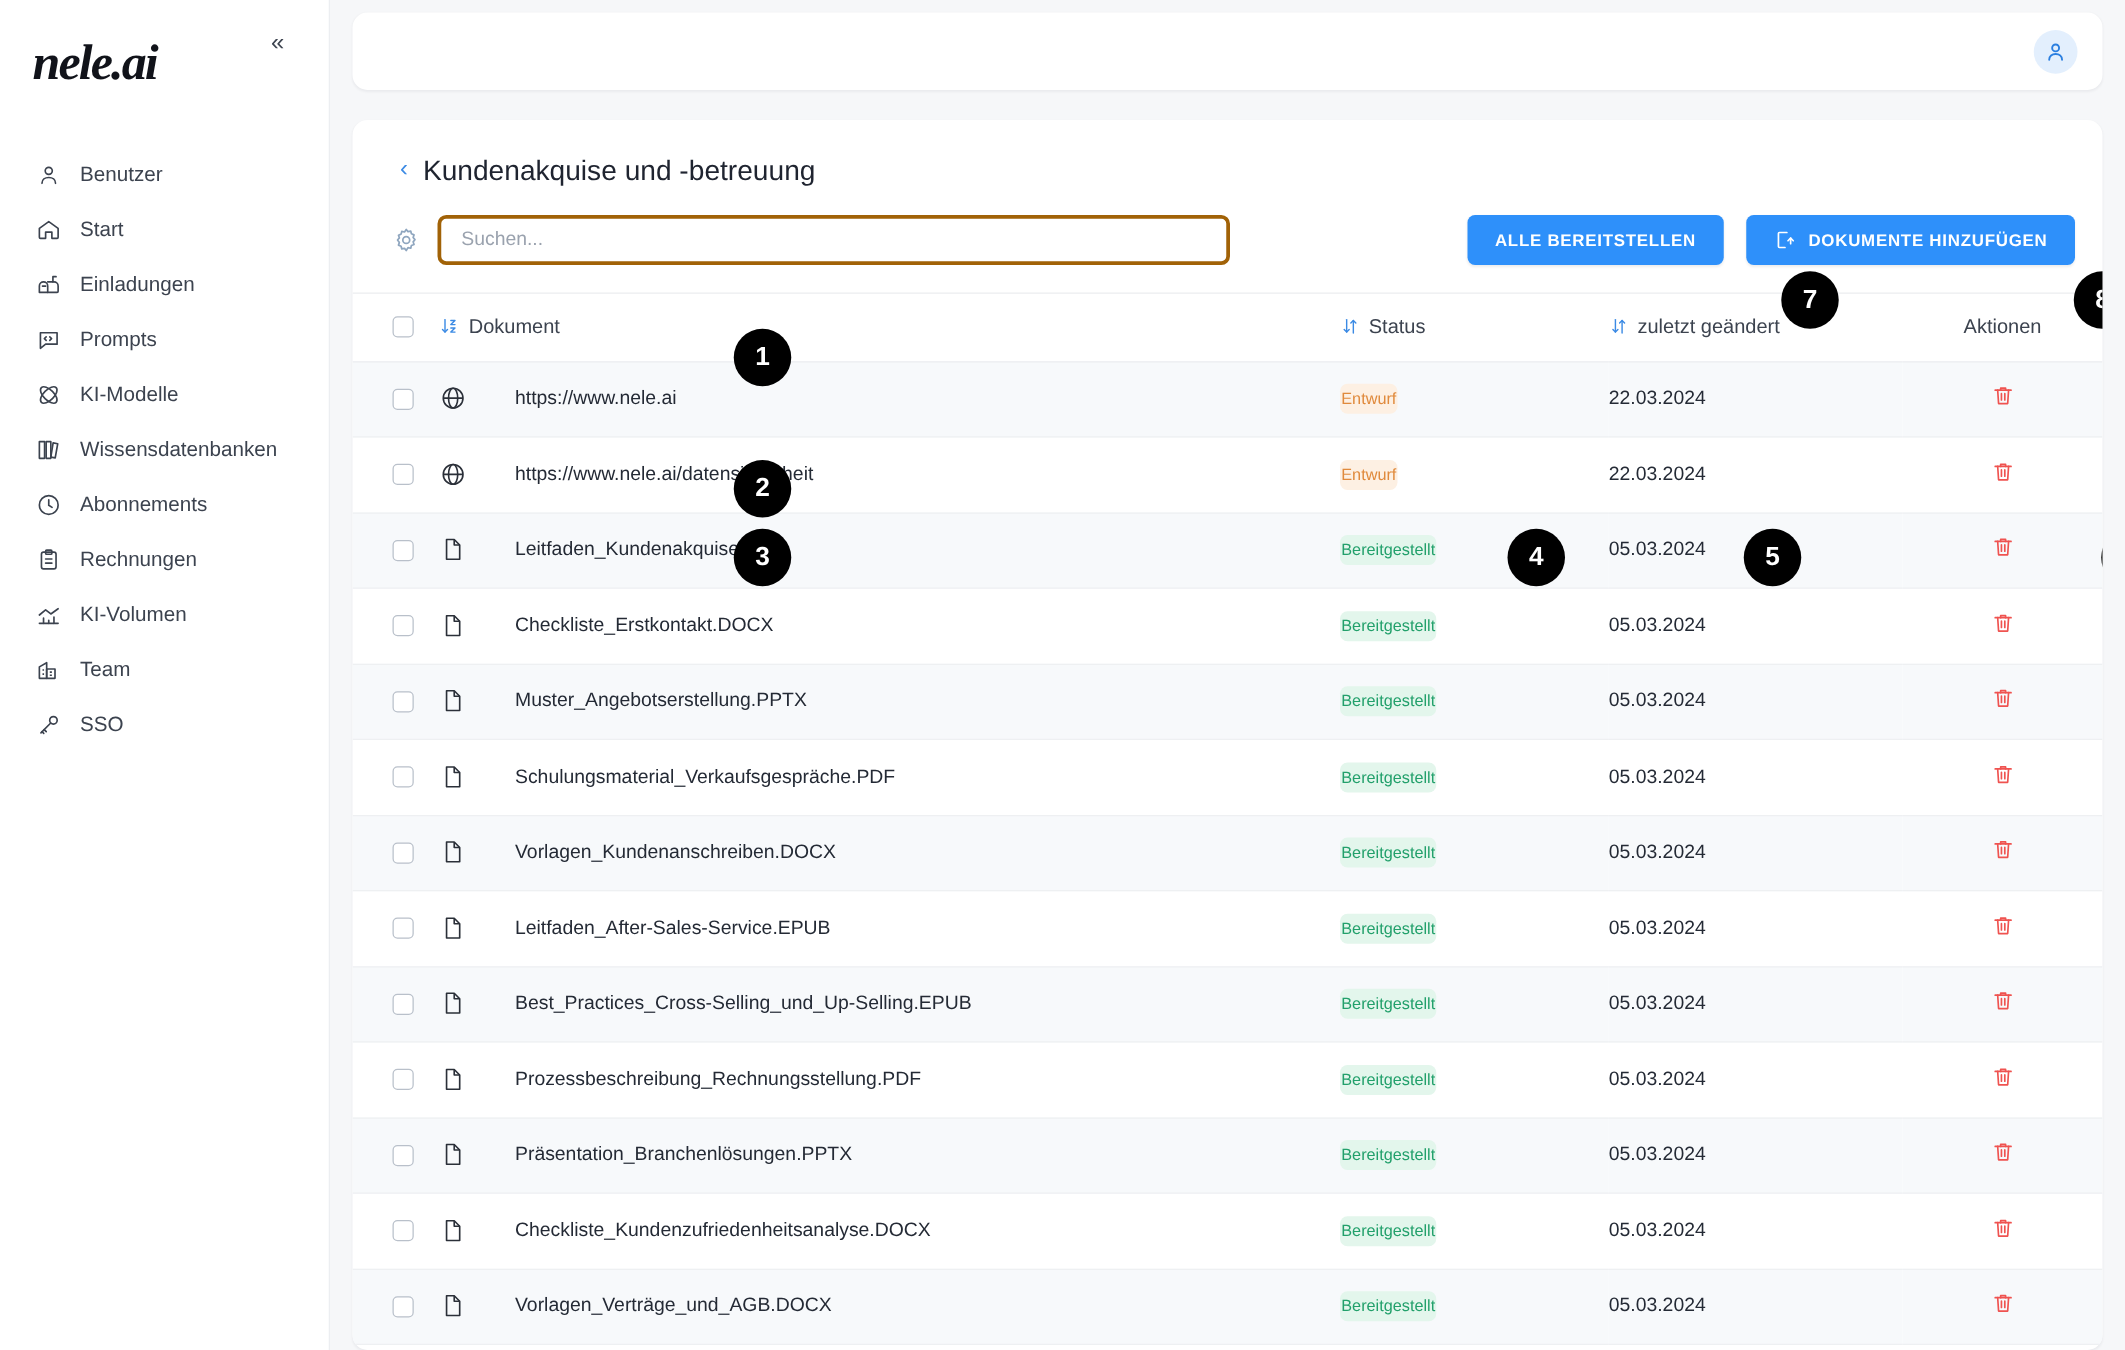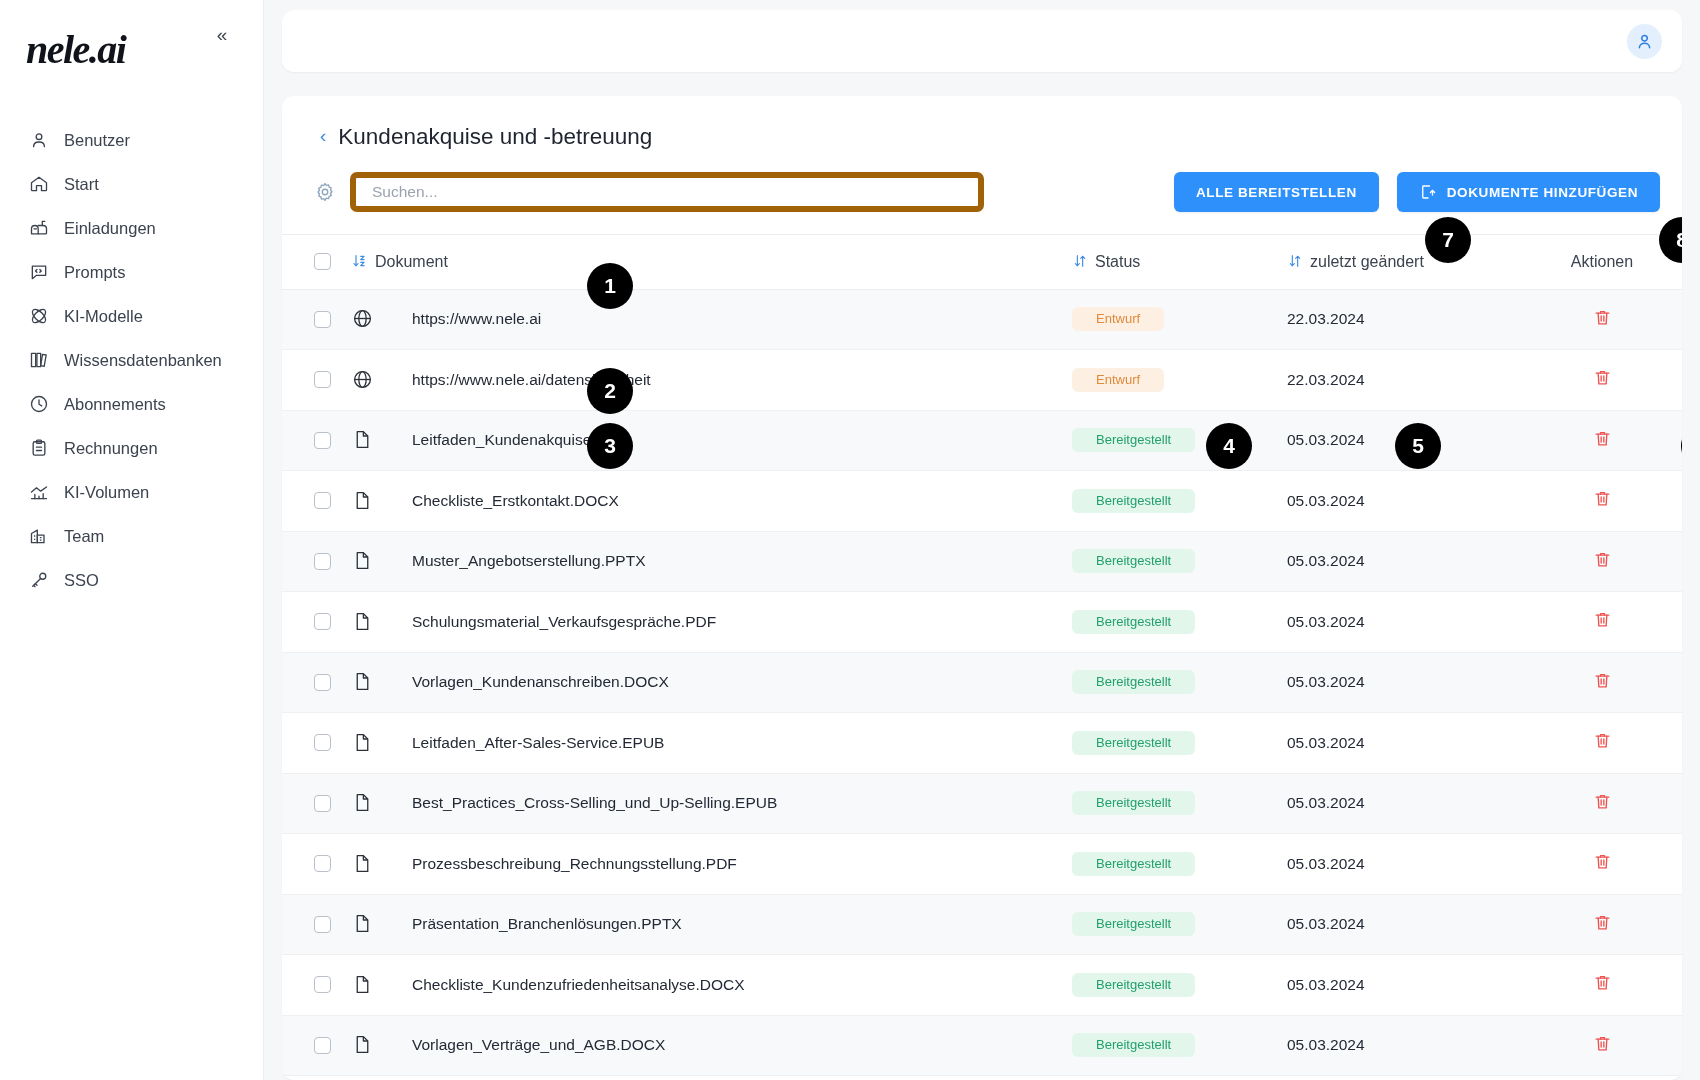"Suchen..." .search-box { border: 6px solid #a16207 -> 3px solid #a16207 }
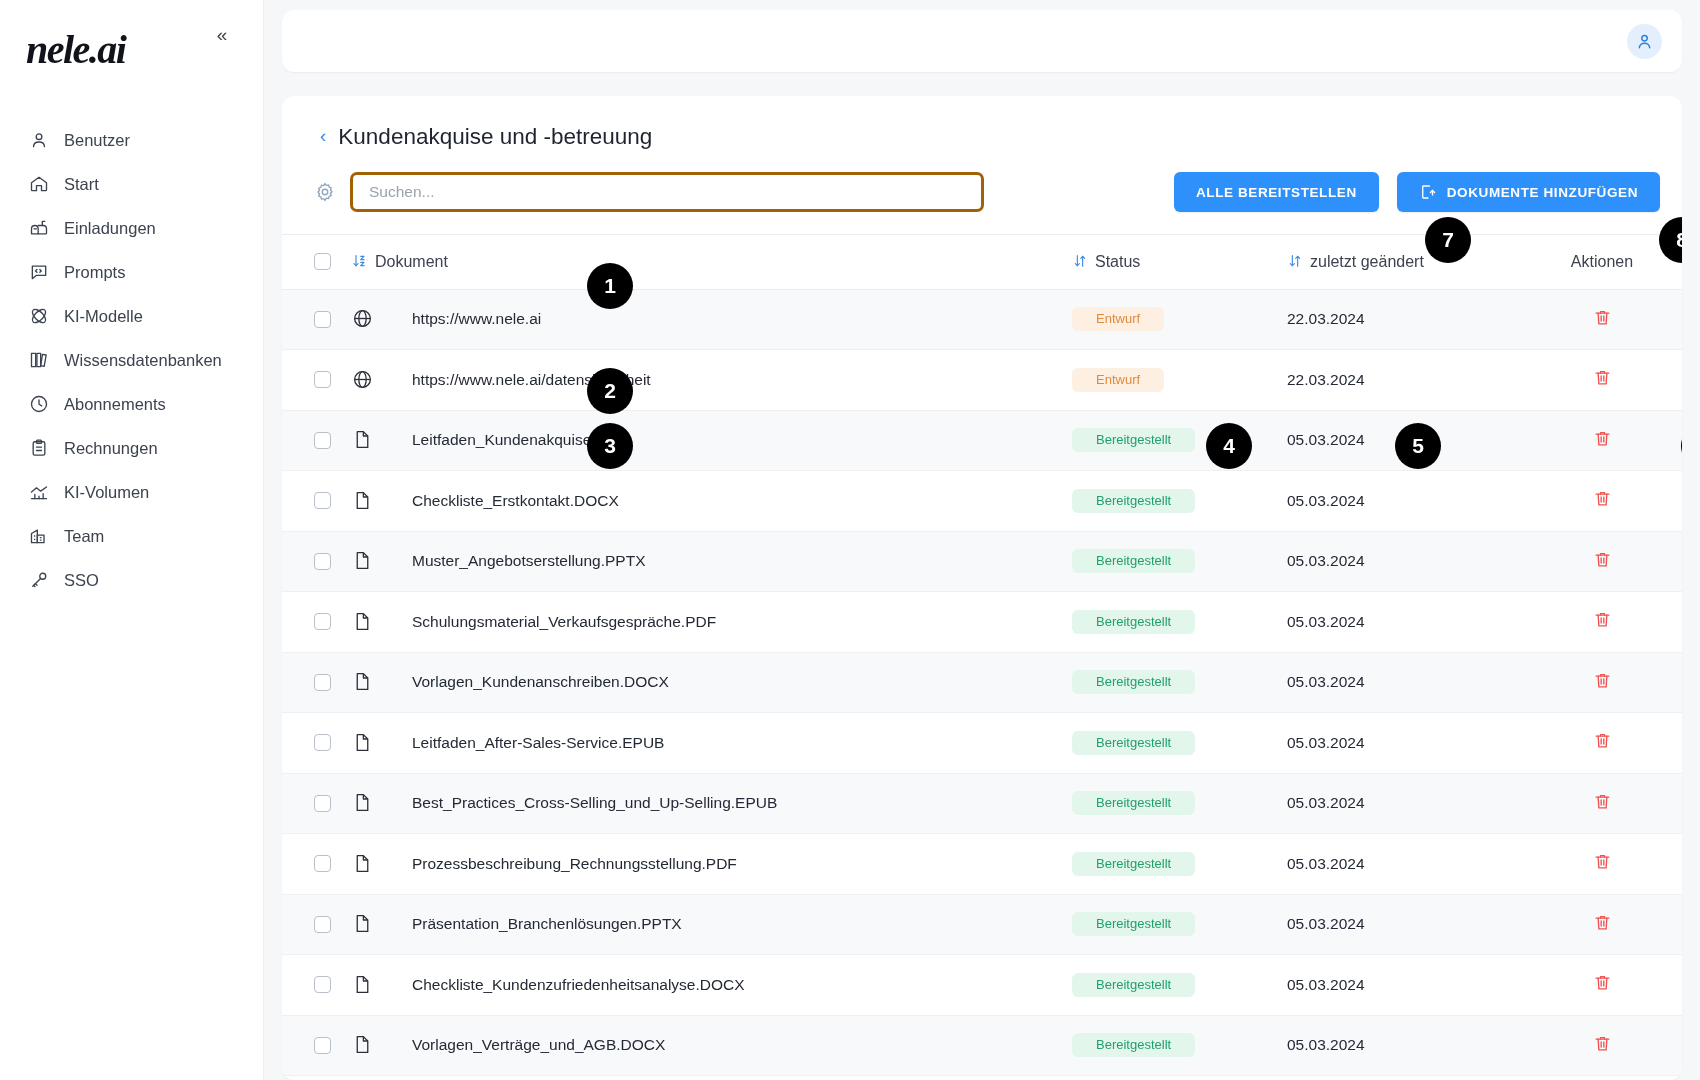"Entwurf" .badge { padding: 4px 24px -> 4px 1px }
